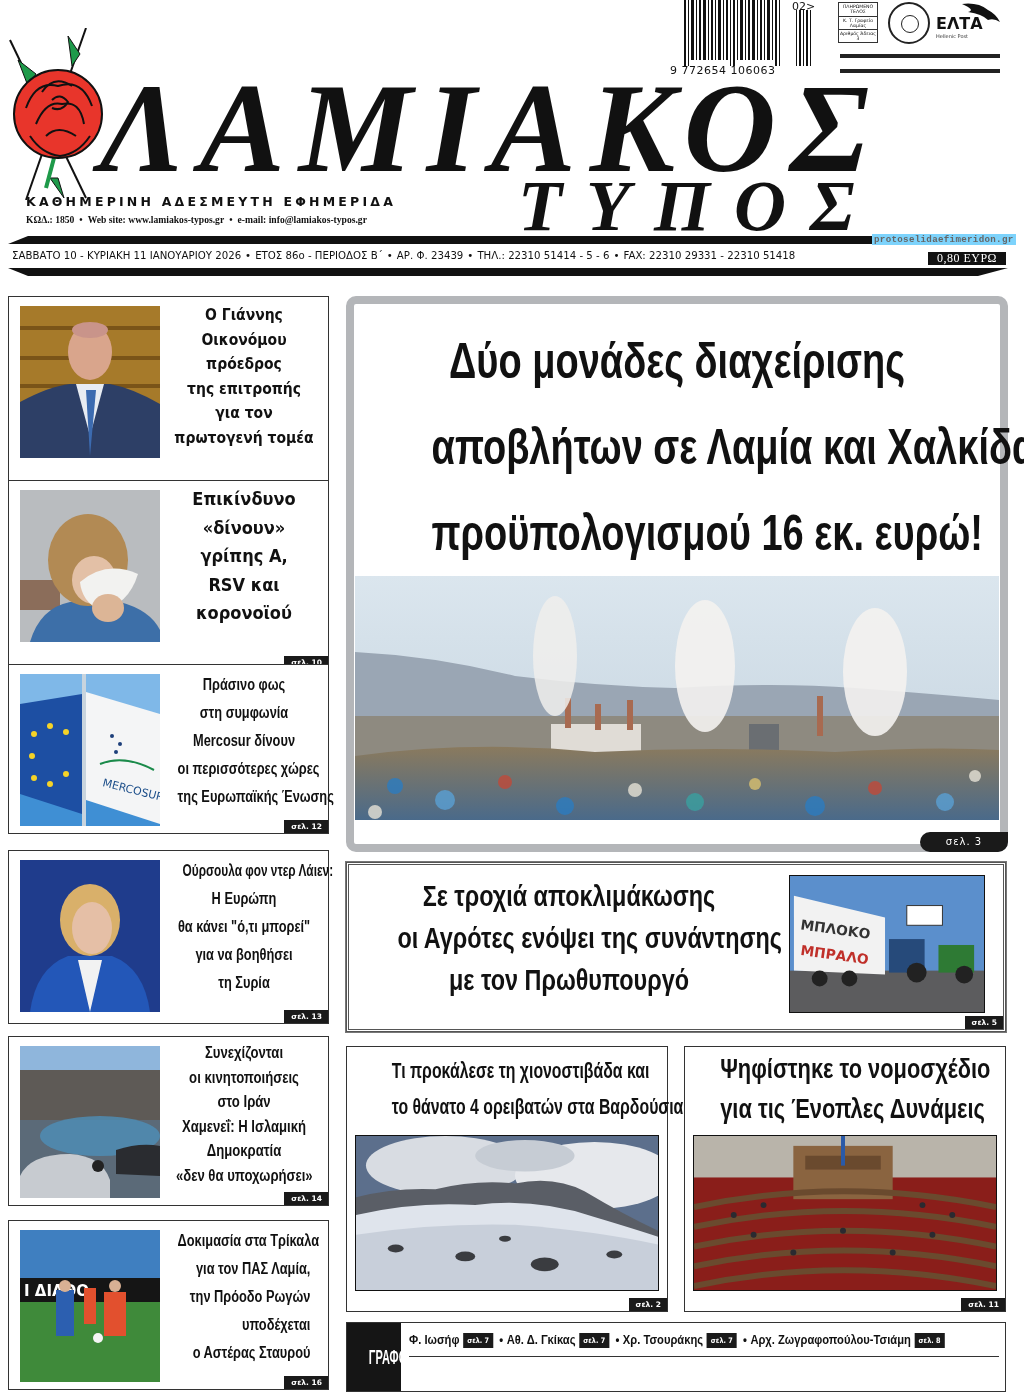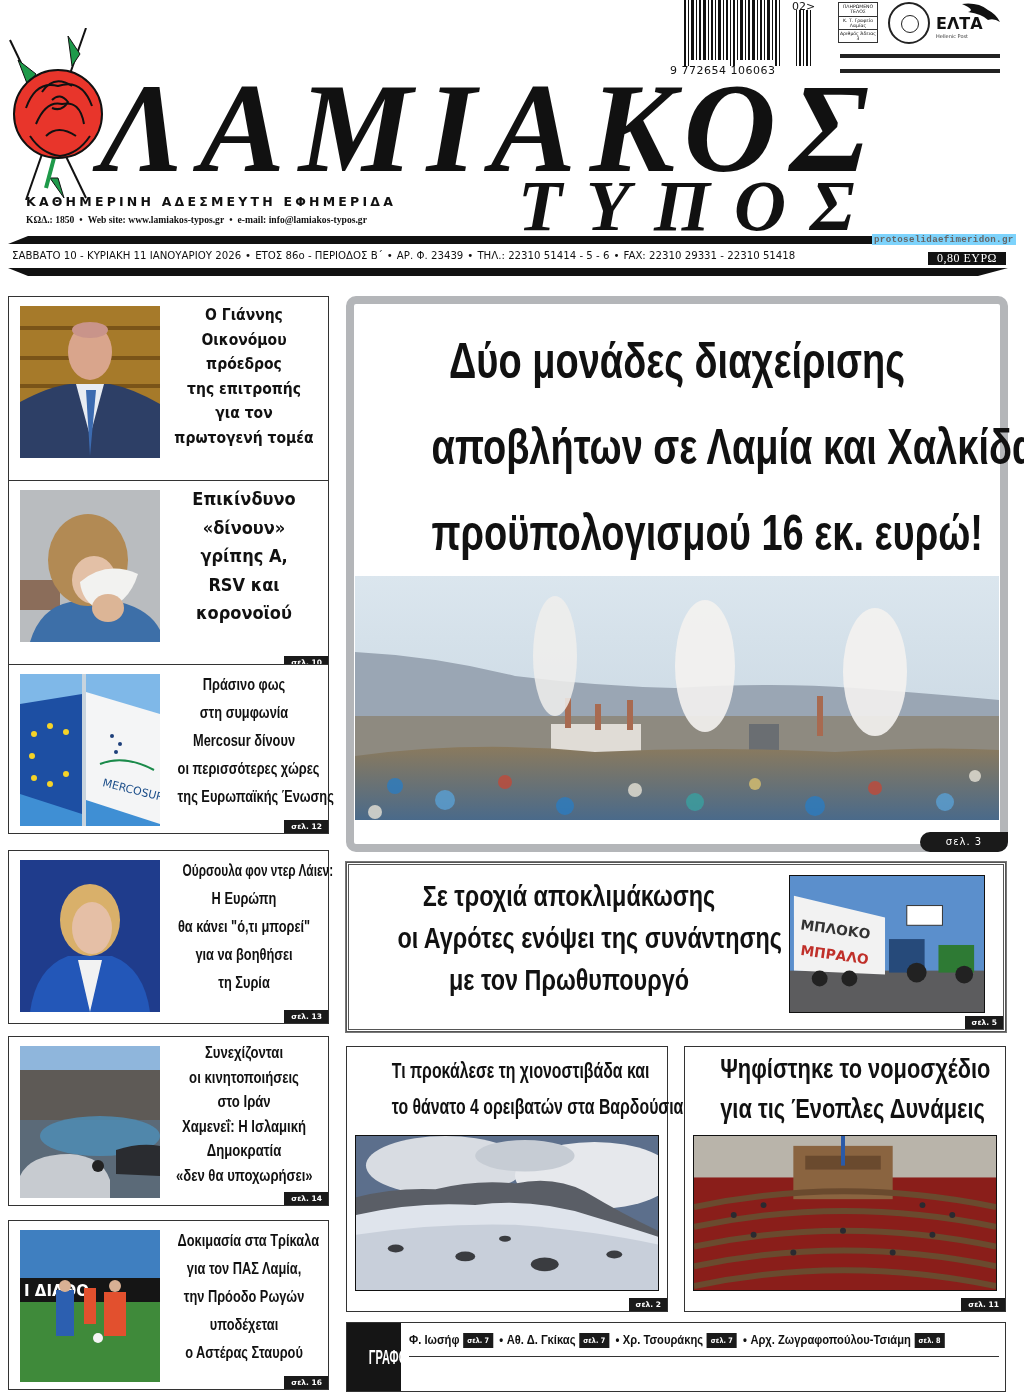"Δοκιμασία στα Τρίκαλα" div.side-text { text-align: none -> right }
